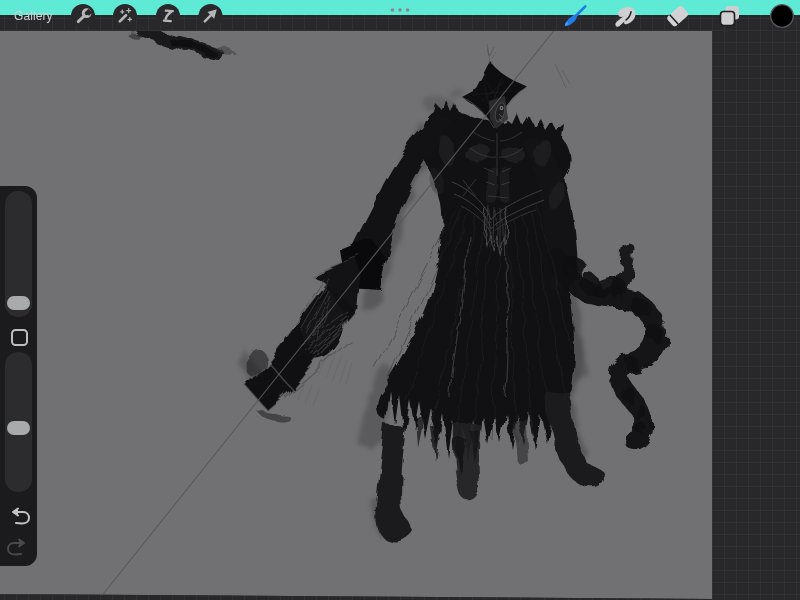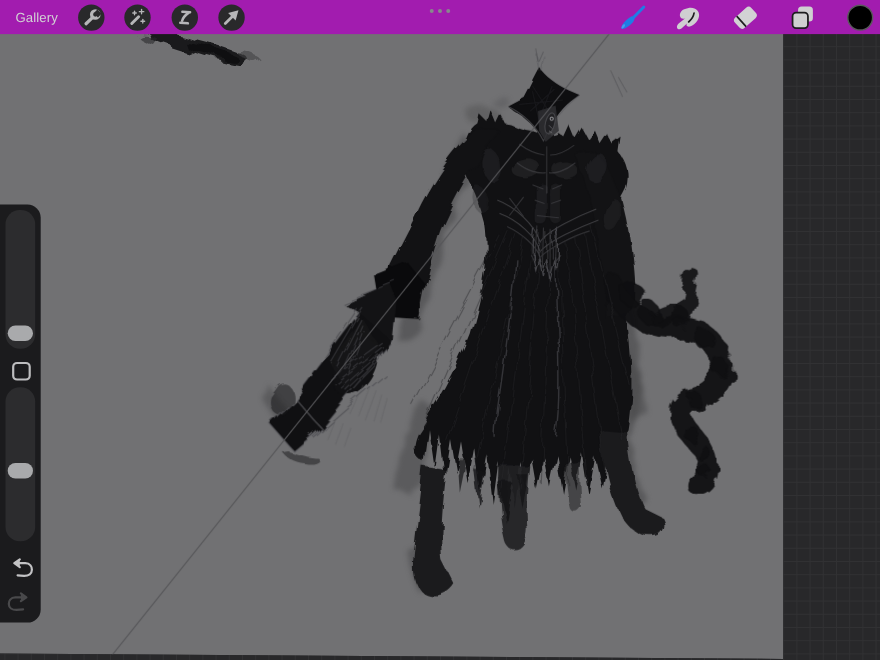"Gallery" #topbar { background: #a21caf -> #5eead4; height: 31px -> 15px }
